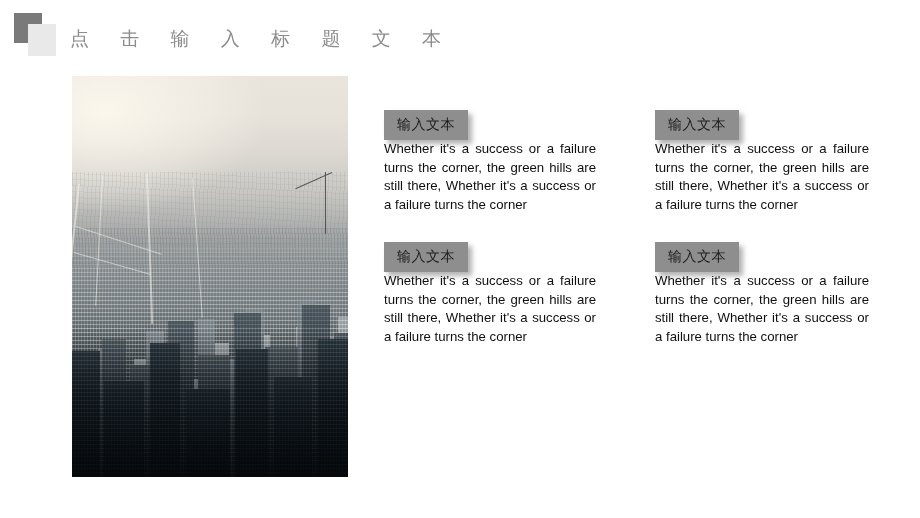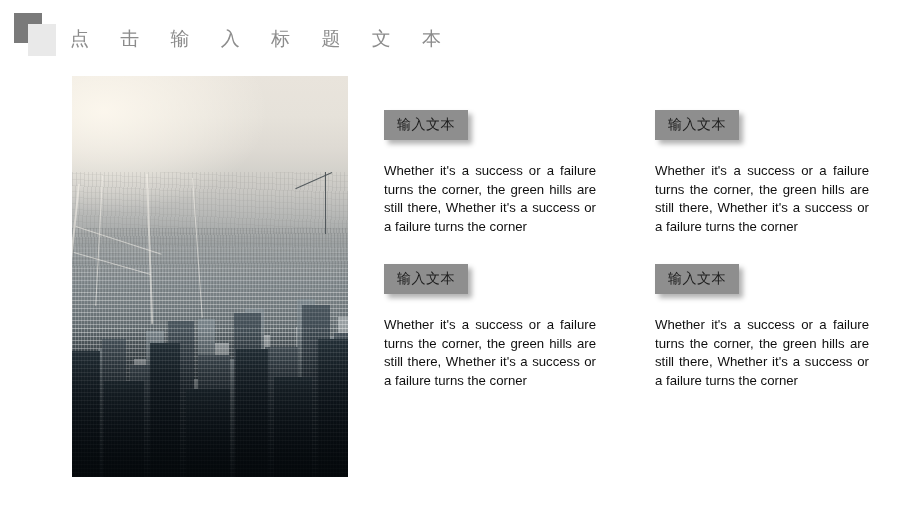"Whether it's a success or" .body-text { margin-top: 22px -> none }
